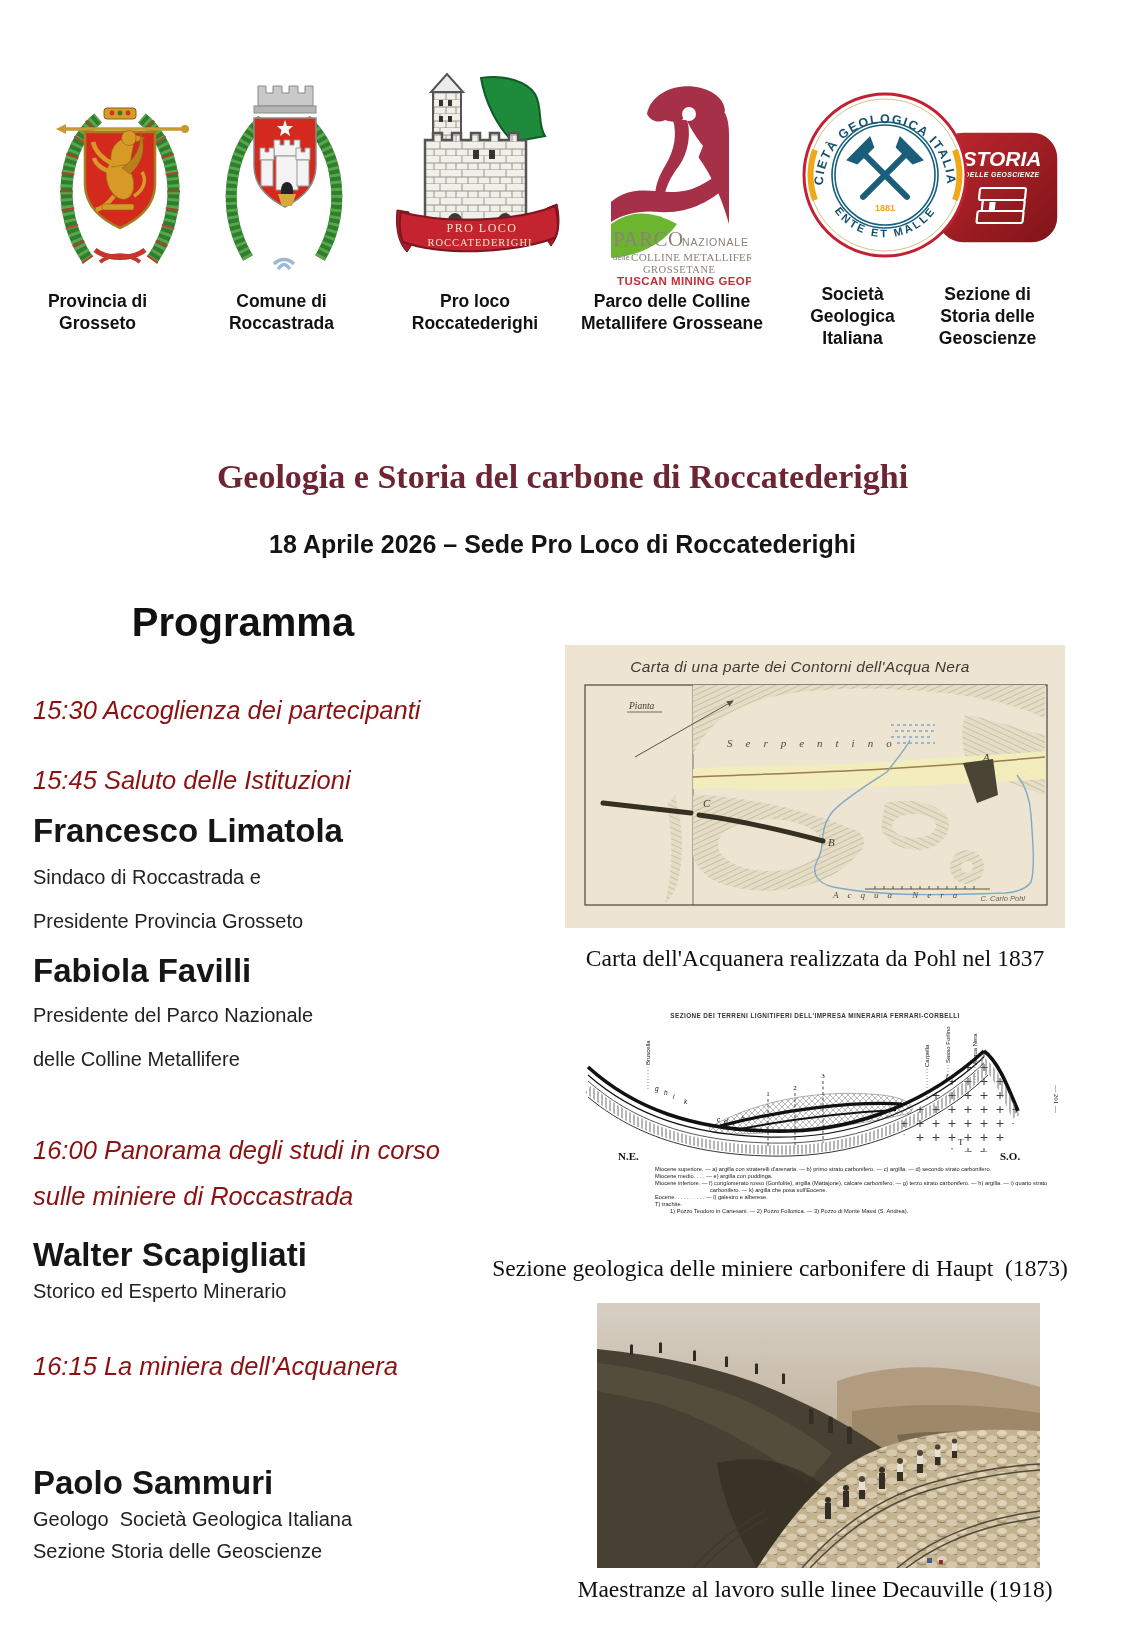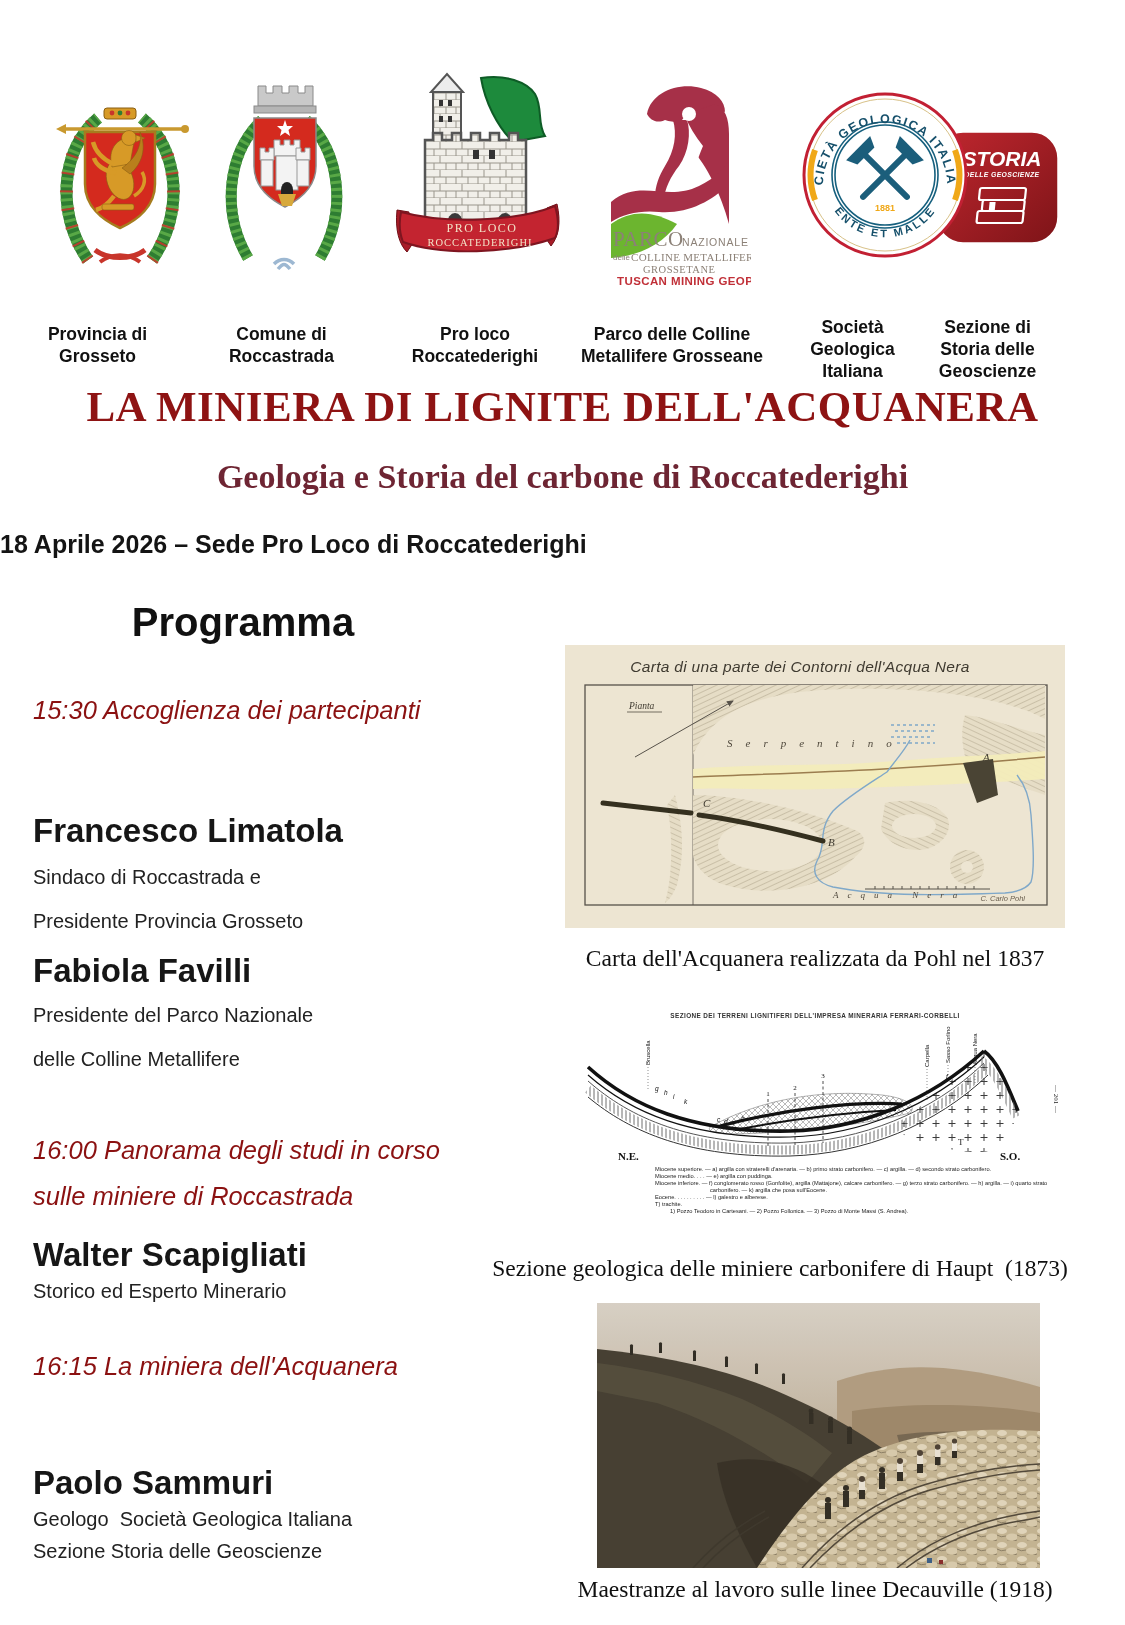"Provincia di" .logo-cap { margin-top: 33px -> none }
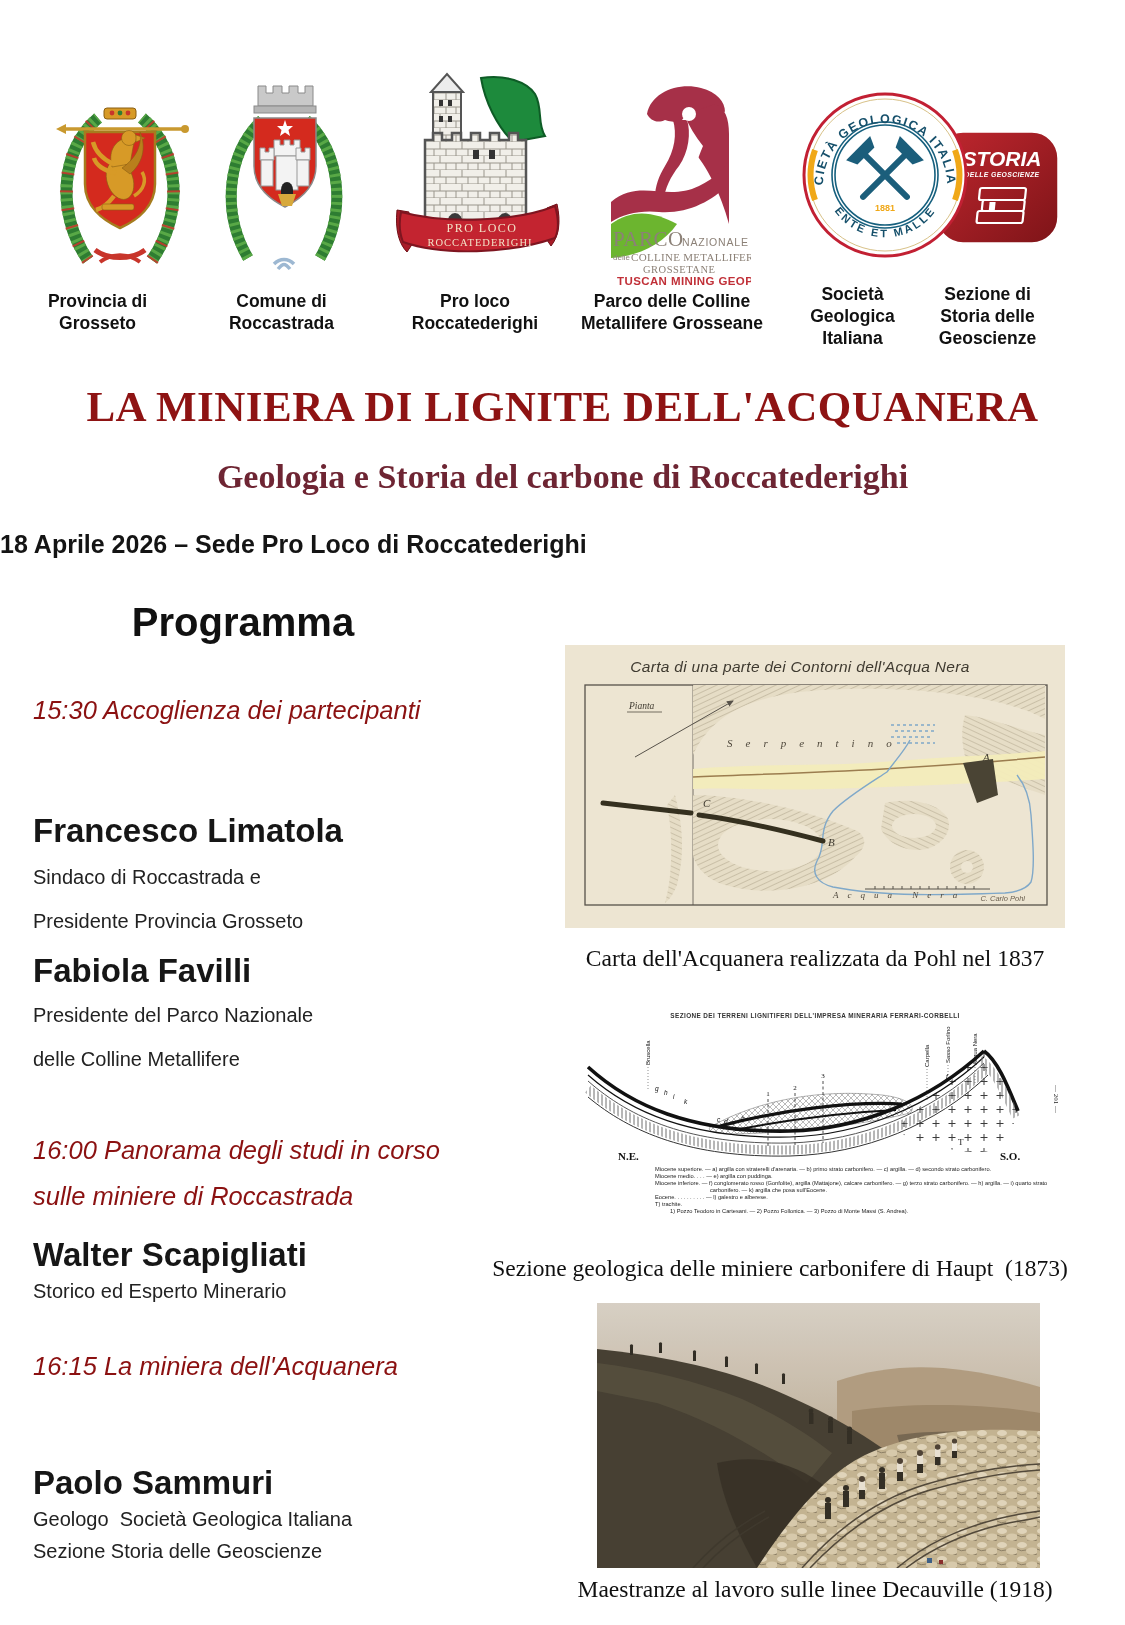"LA MINIERA DI LIGNITE DELL'ACQUANERA" div.main-title { html: <div>LA MINIERA DI LIGNITE DELL'ACQUANERA</div> -> none }
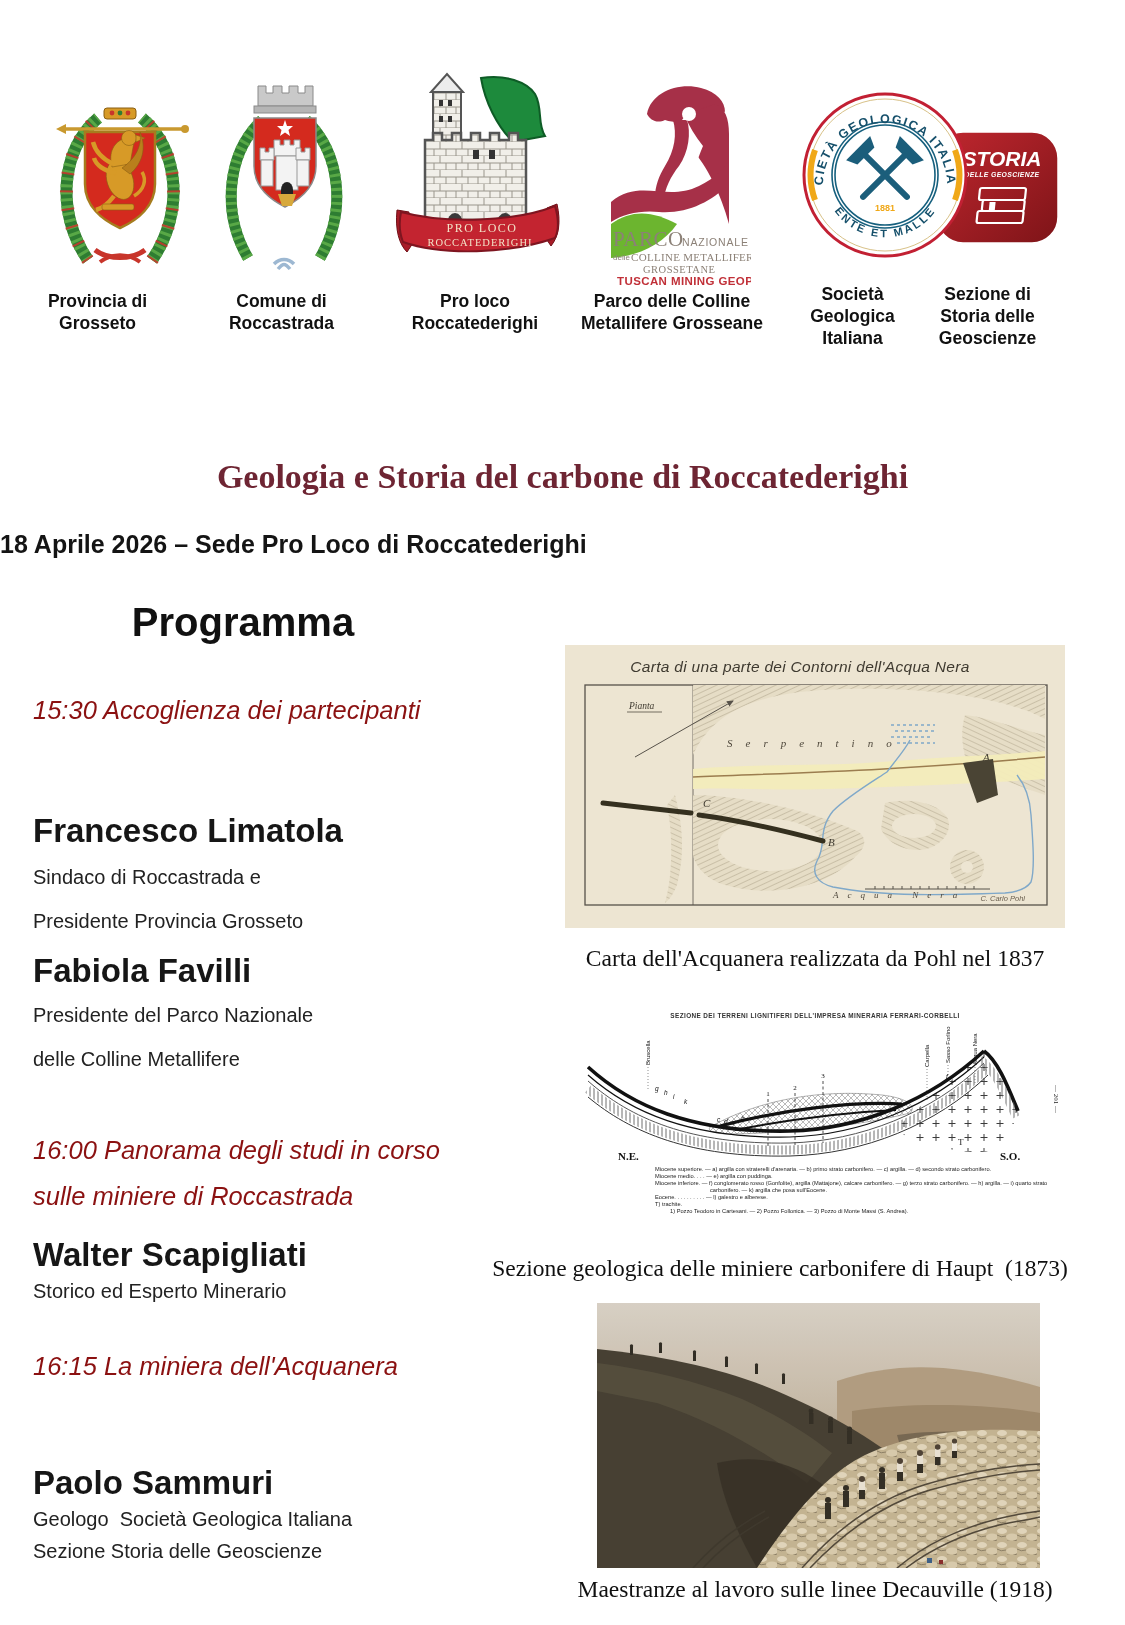"18 Aprile 2026 – Sede" .date-line { text-align: none -> center }
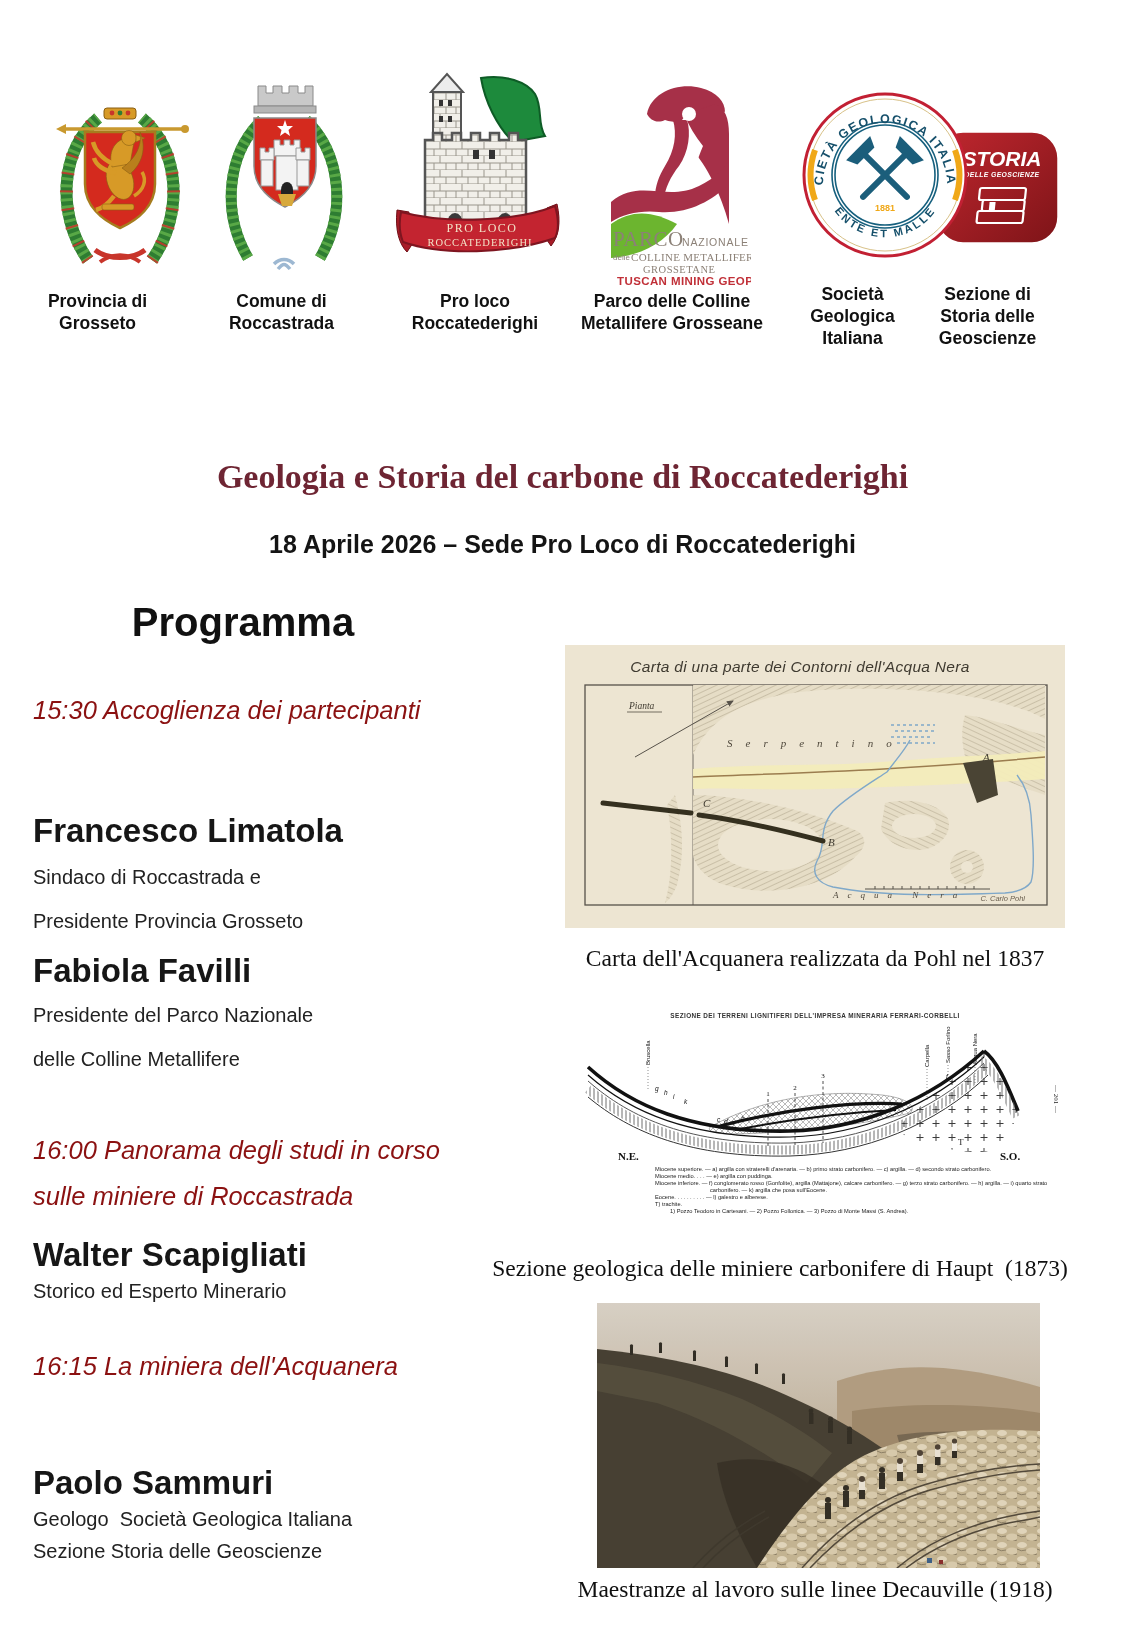"15:45 Saluto delle Istituzioni" div.prog-line { html: none -> <div>15:45 Saluto delle Istituzioni</div> }
